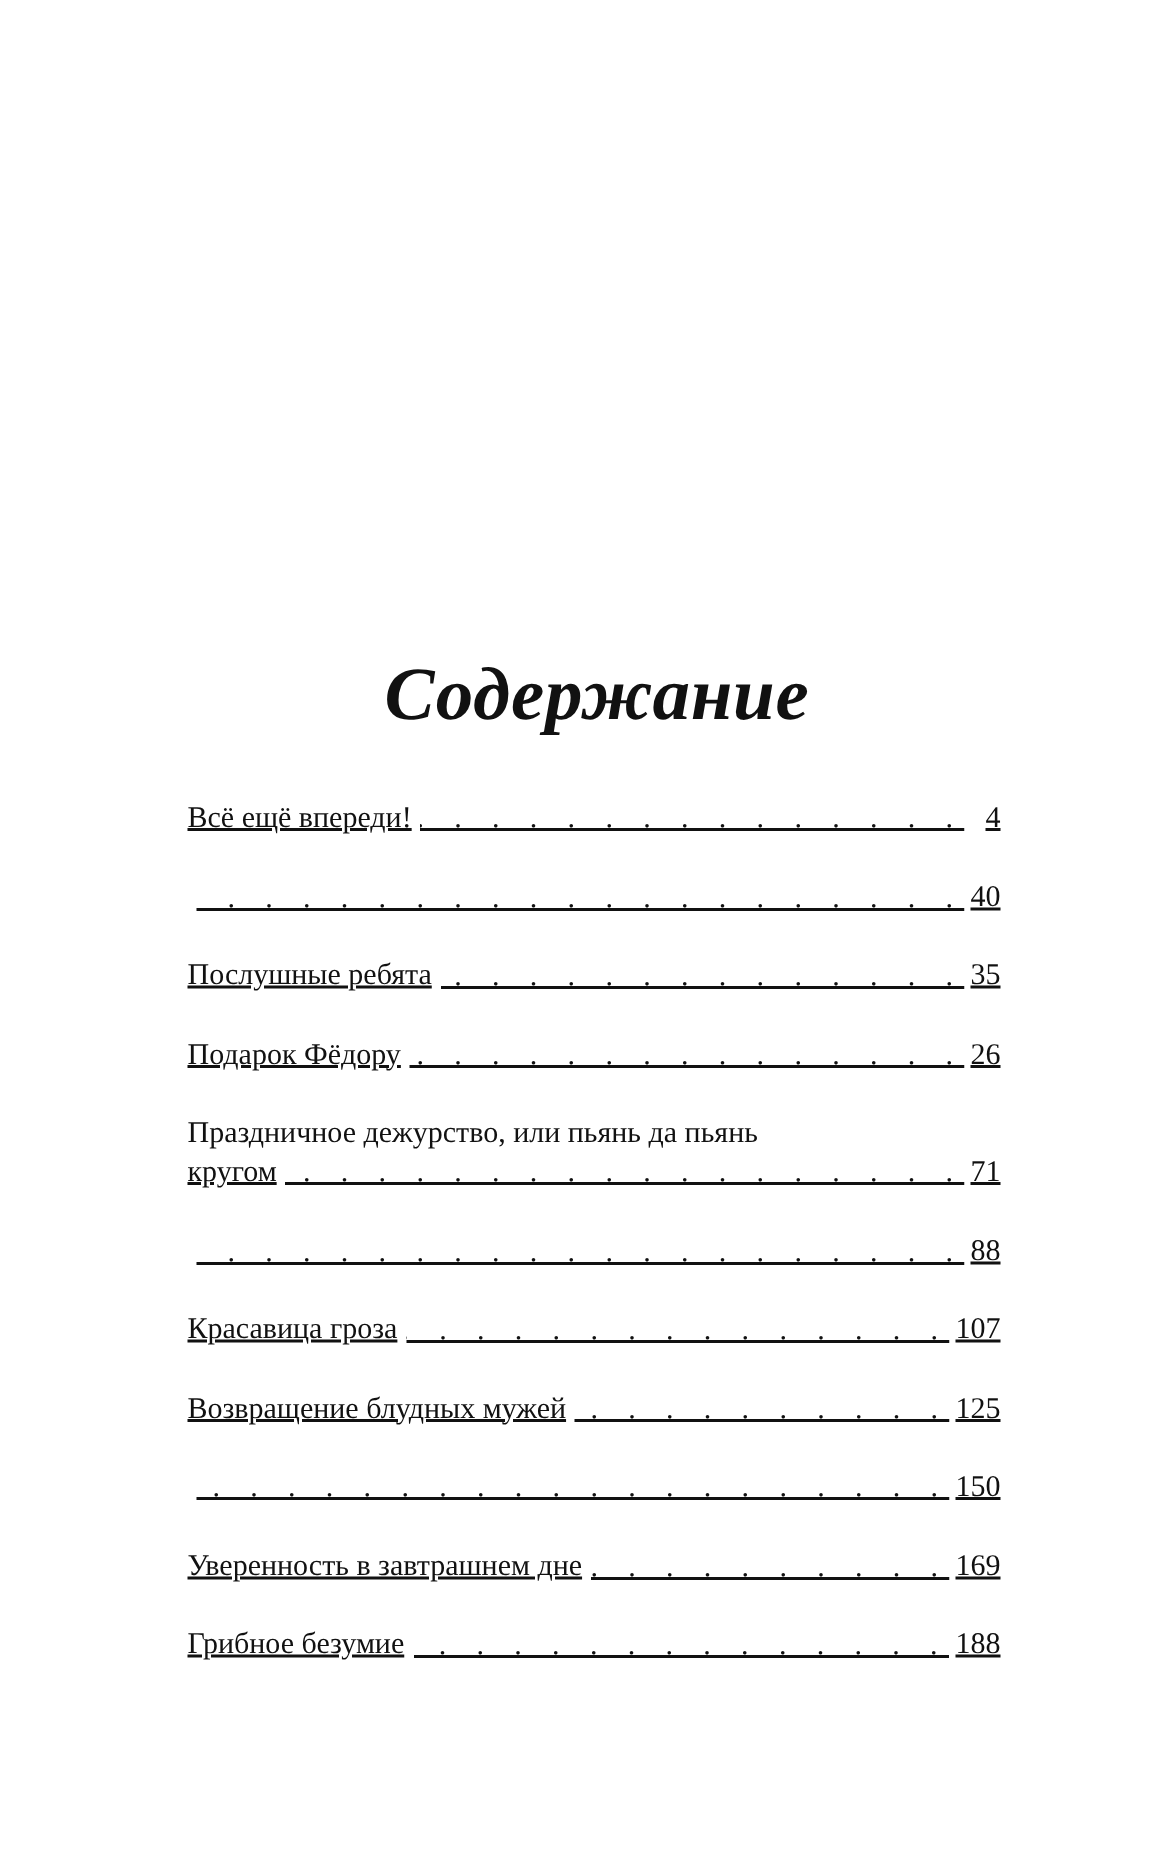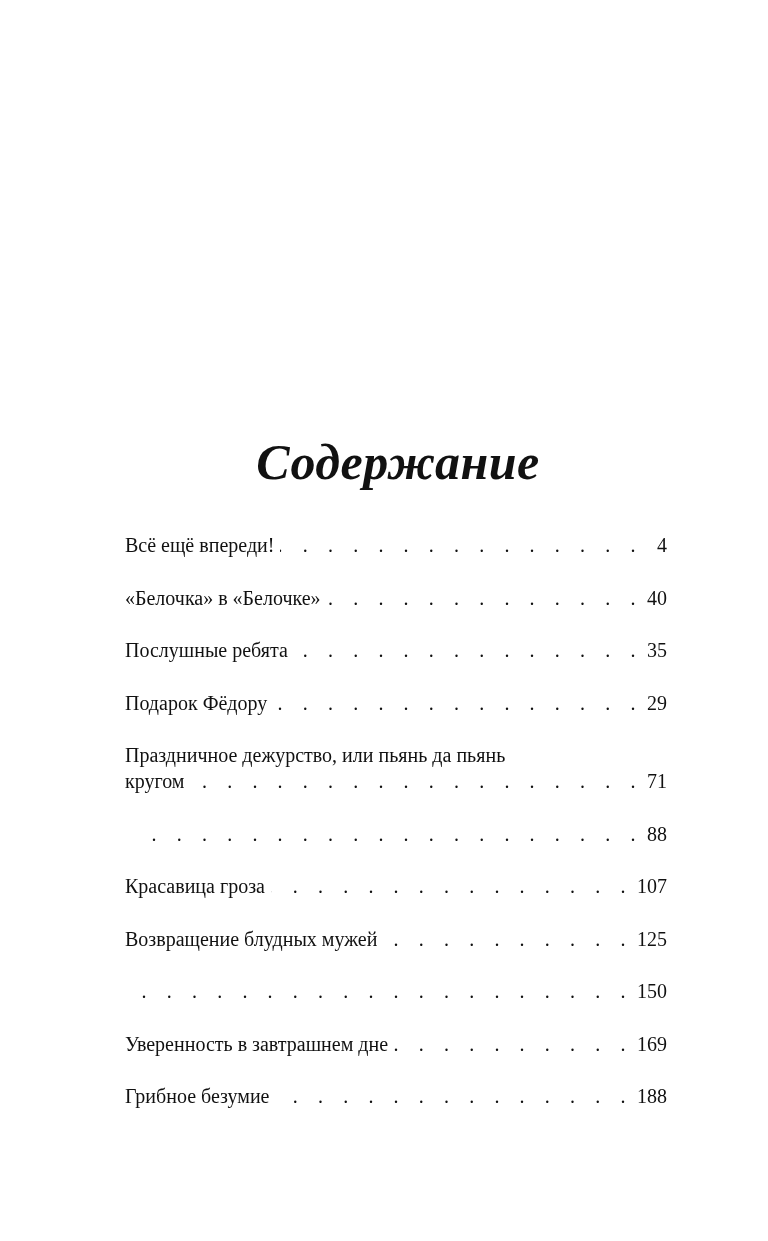"Всё ещё впереди!" .toc-row { text-decoration: none -> underline }
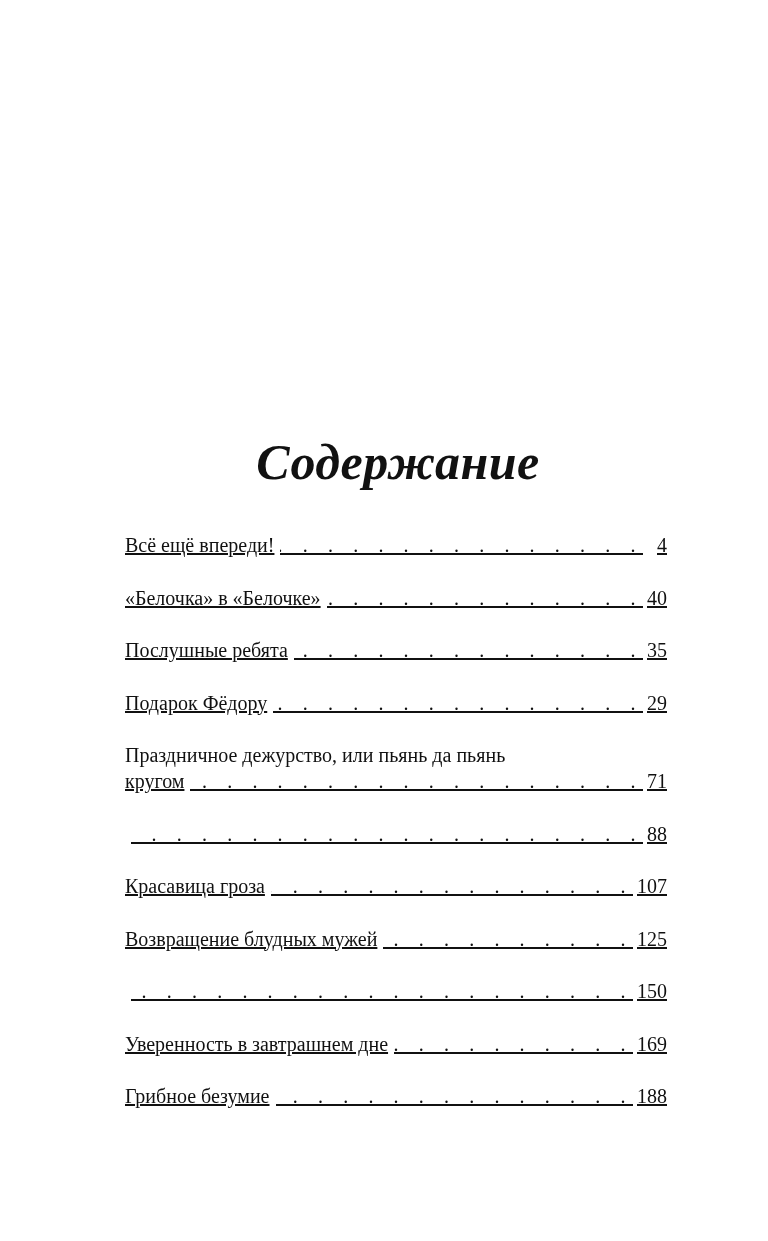"«Белочка» в «Белочке»" span.toc-title { html: <span>«Белочка» в «Белочке»</span> -> none }
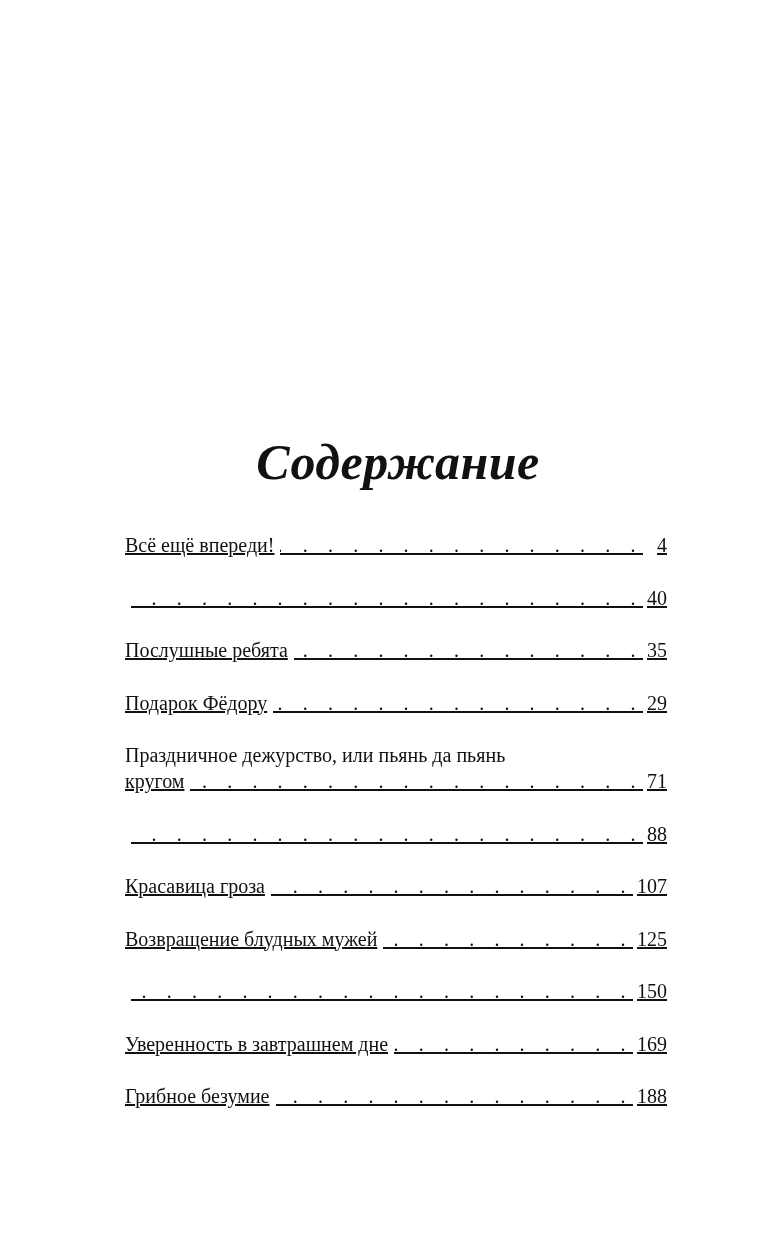"29" span.toc-page { text: 29 -> 26 }
